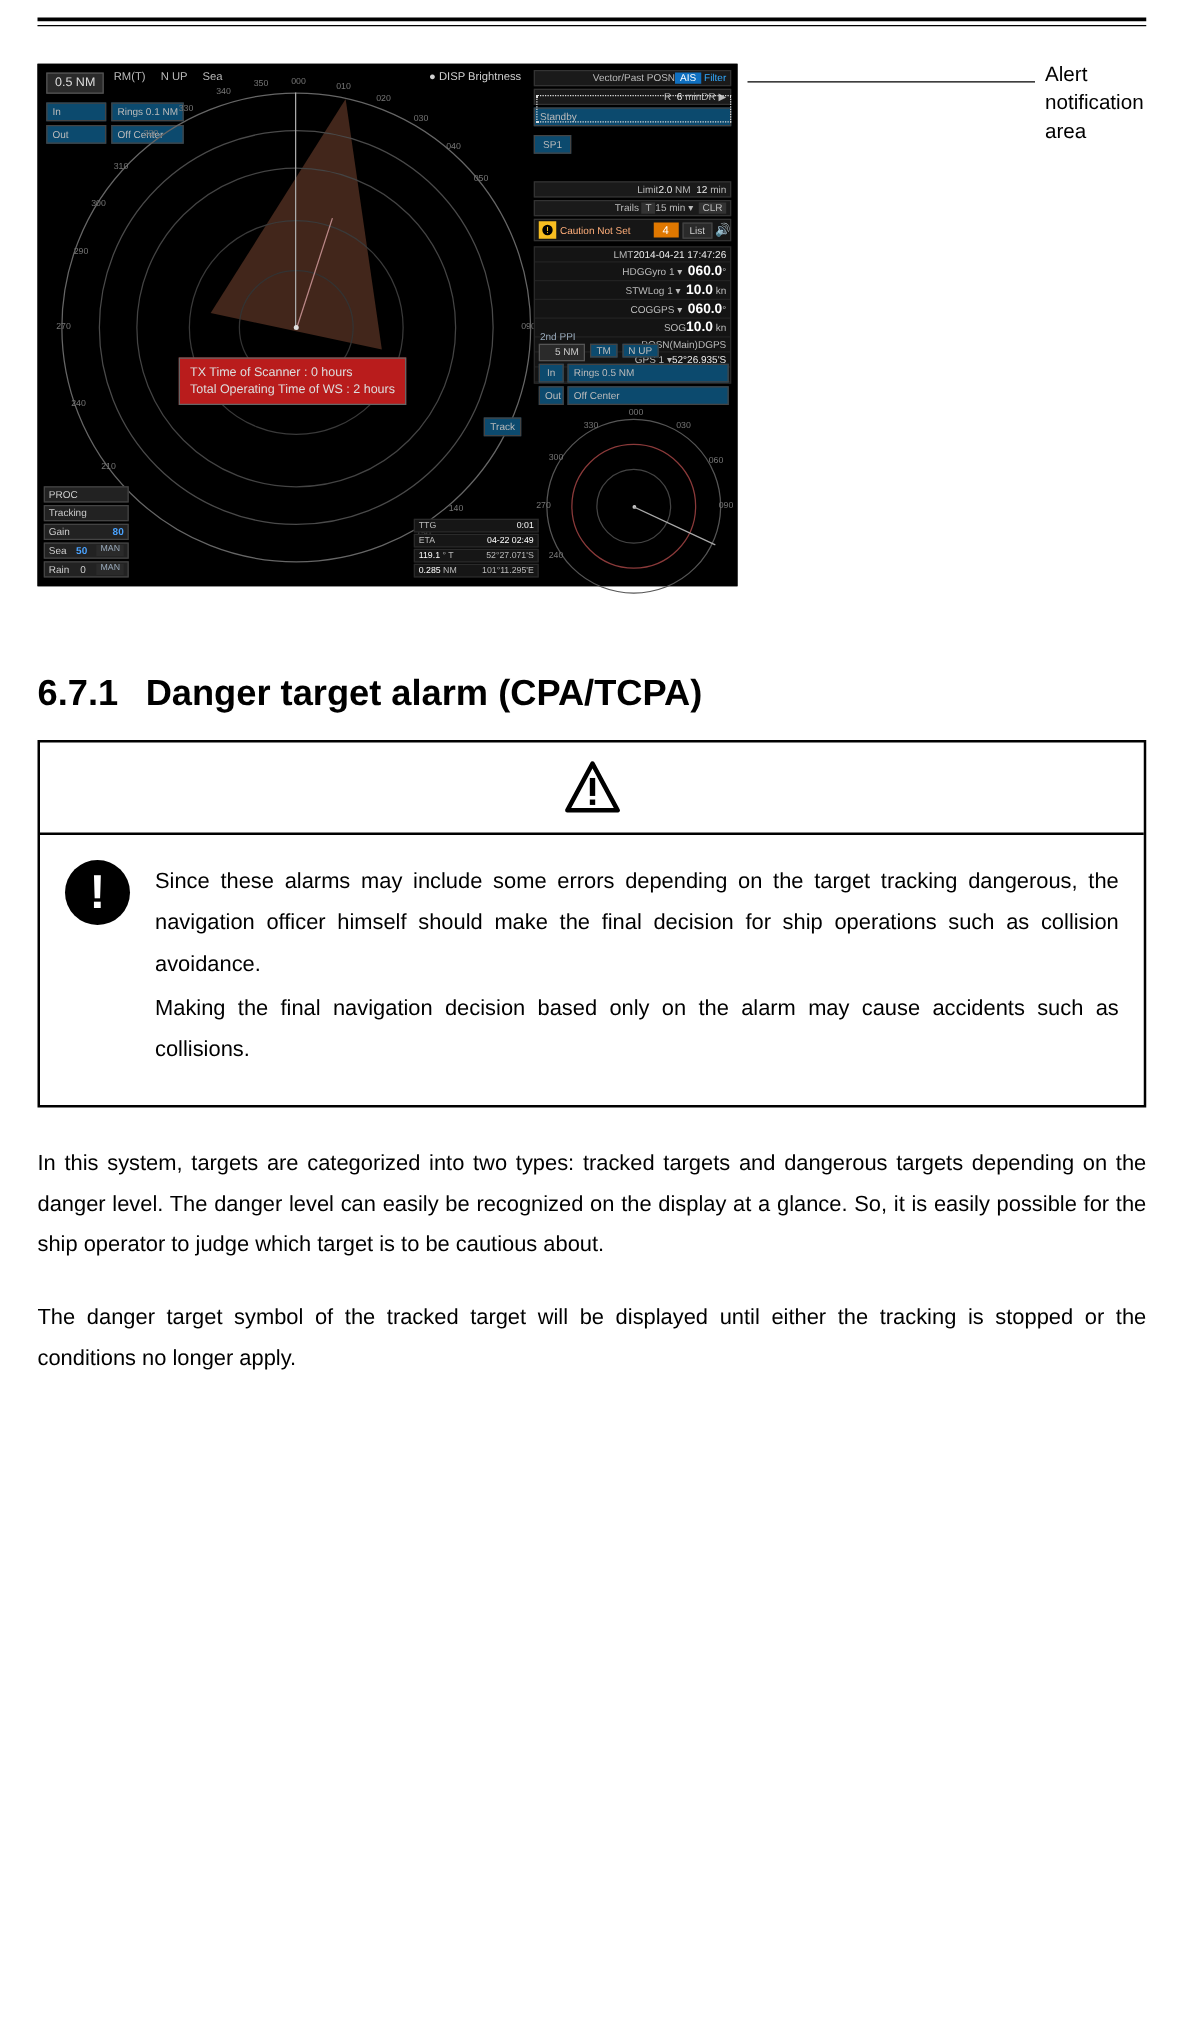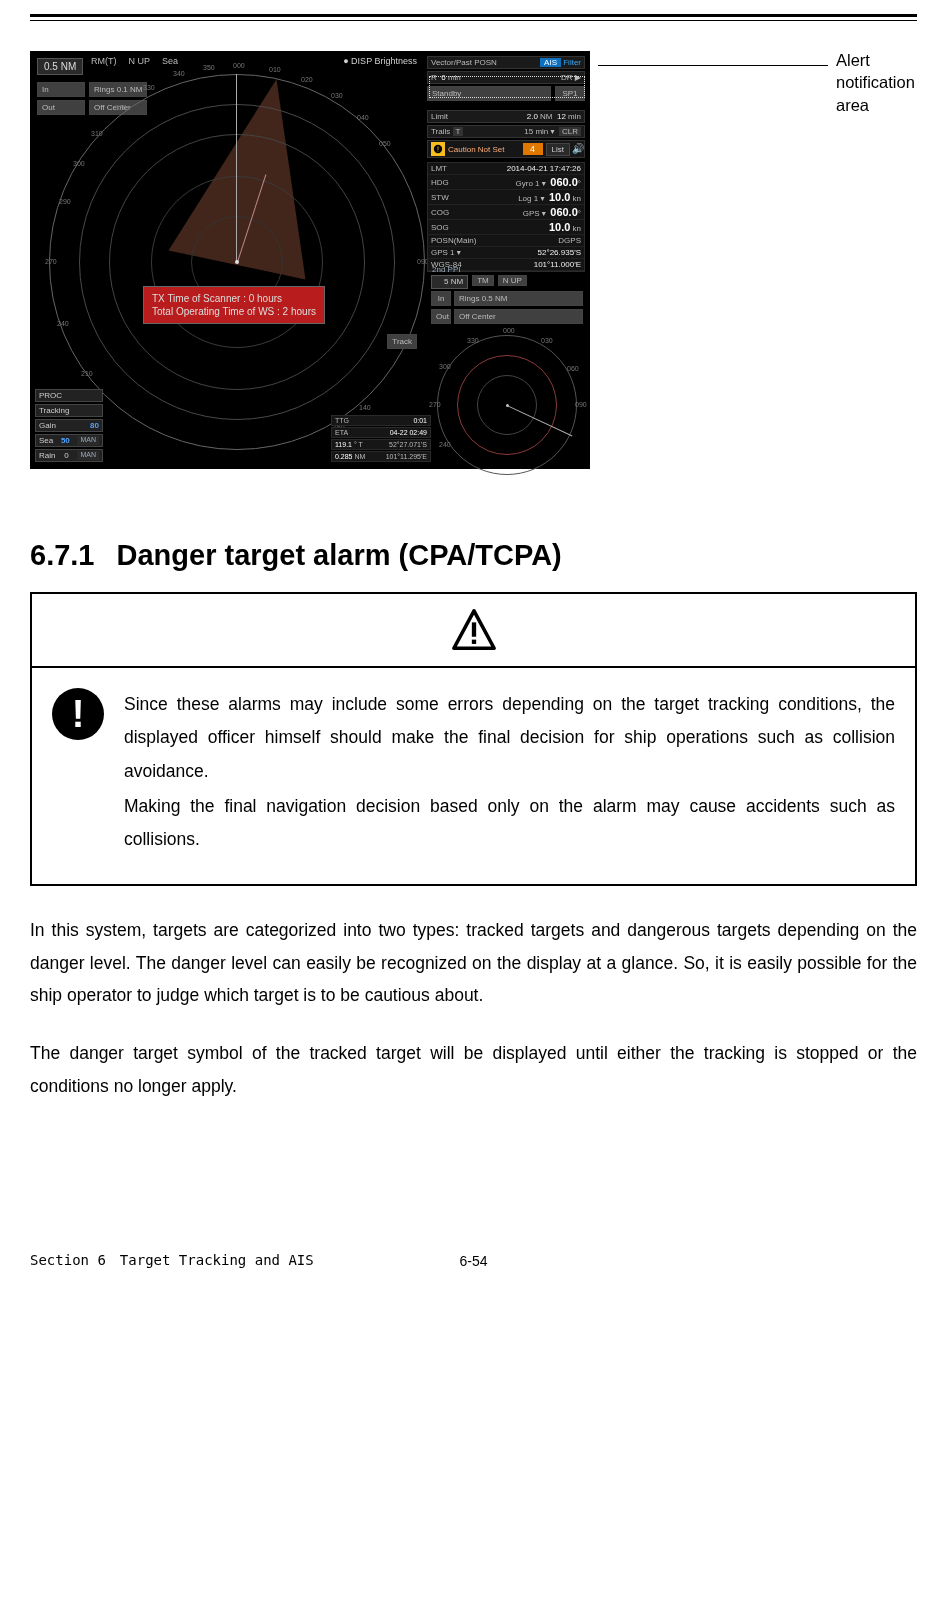"Vector/Past POSN" .info-row { justify-content: space-between -> flex-end }
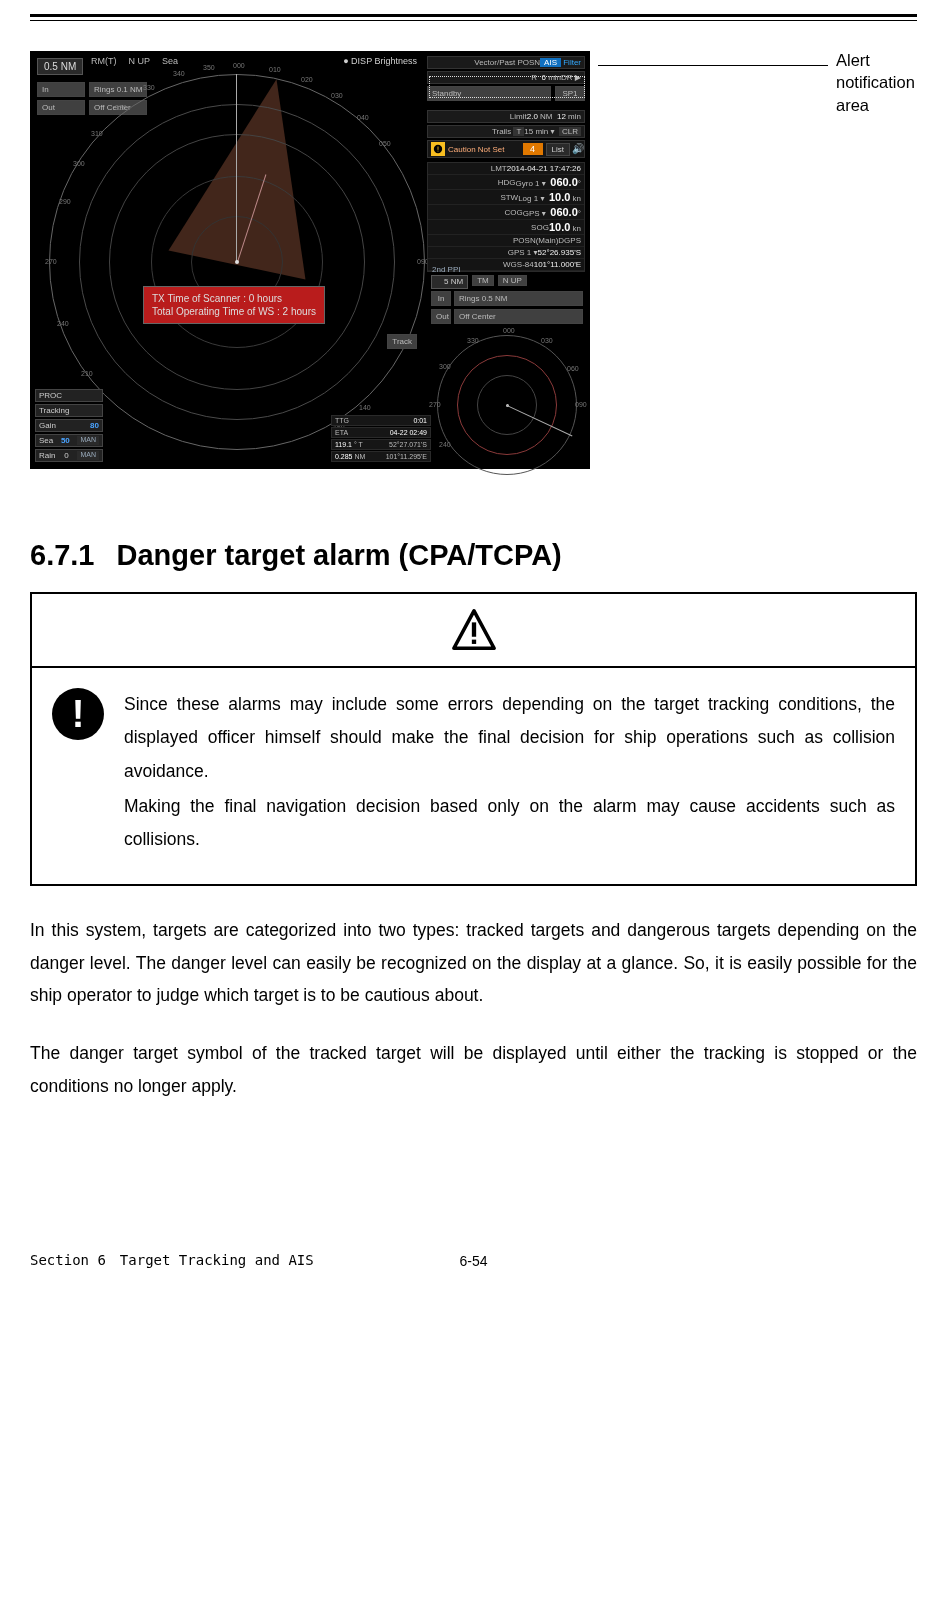"In" .ui-btn { background: #404040 -> #0c4a6e }
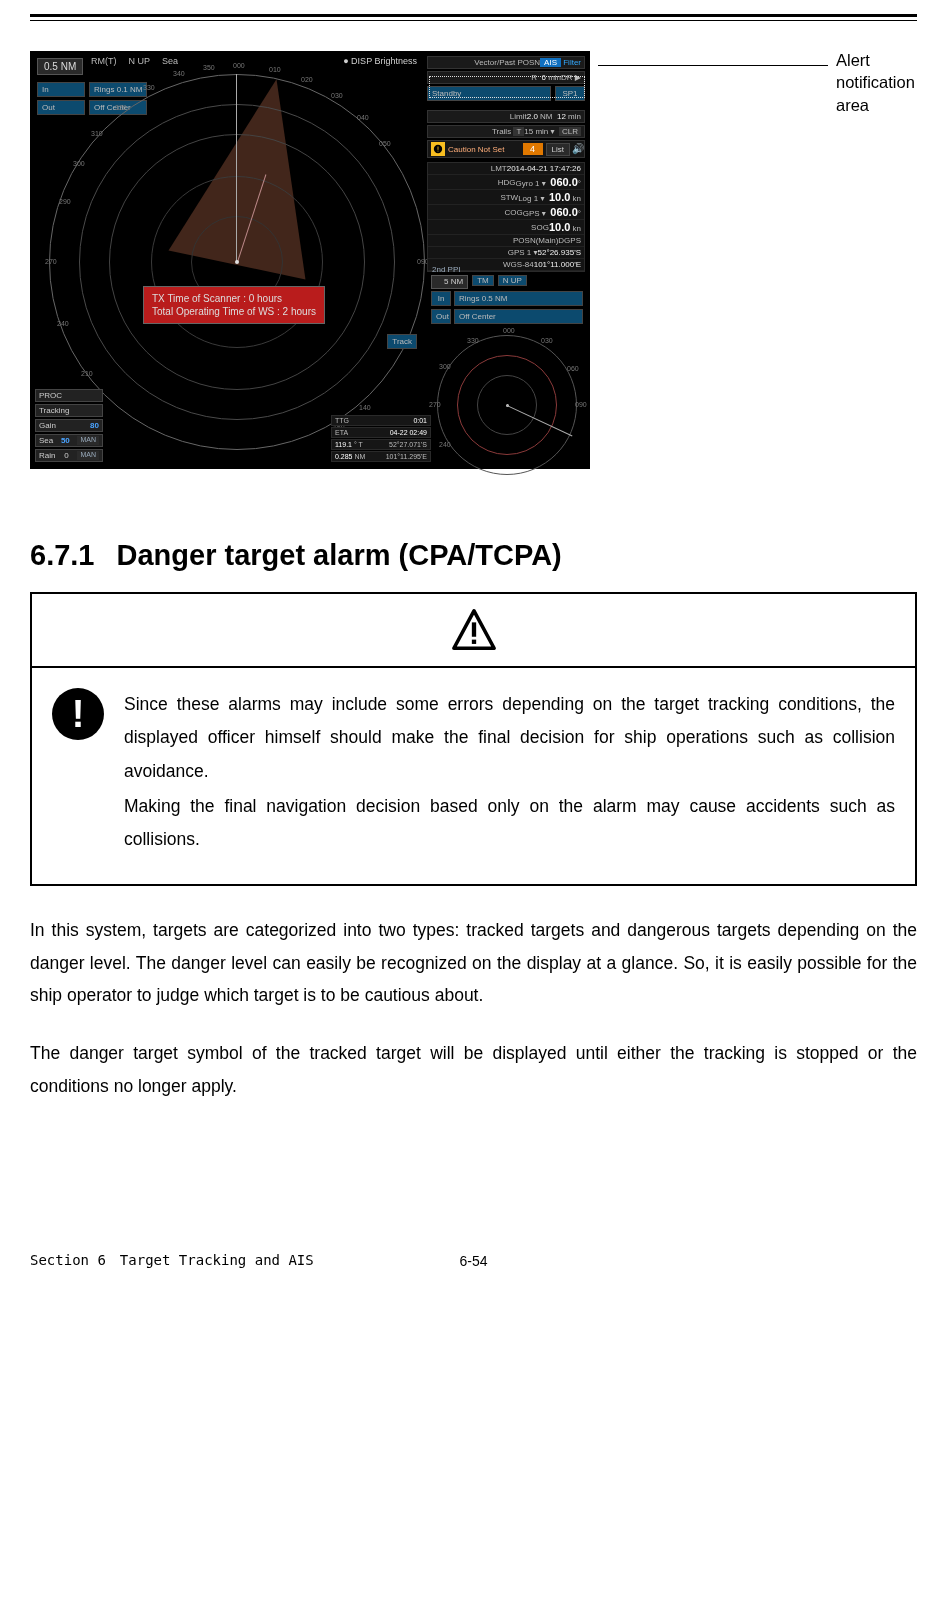"Standby" div { flex-direction: none -> column; margin-bottom: 6px -> 19px }
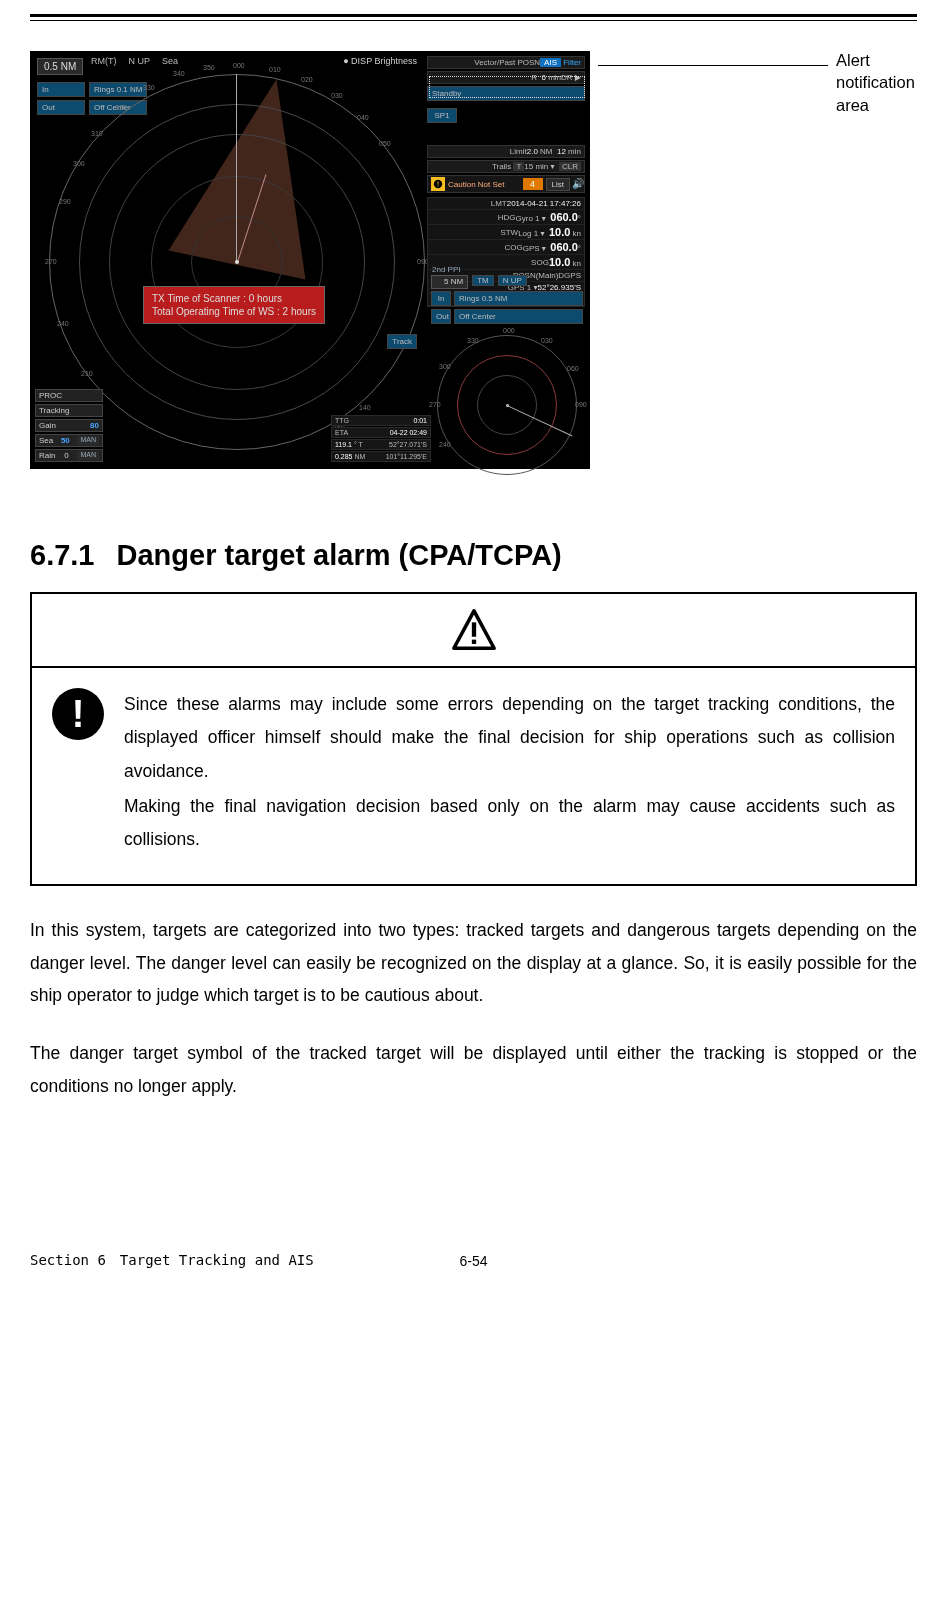"Since these alarms may include" p { text: conditions, the displayed -> dangerous, the navigation }
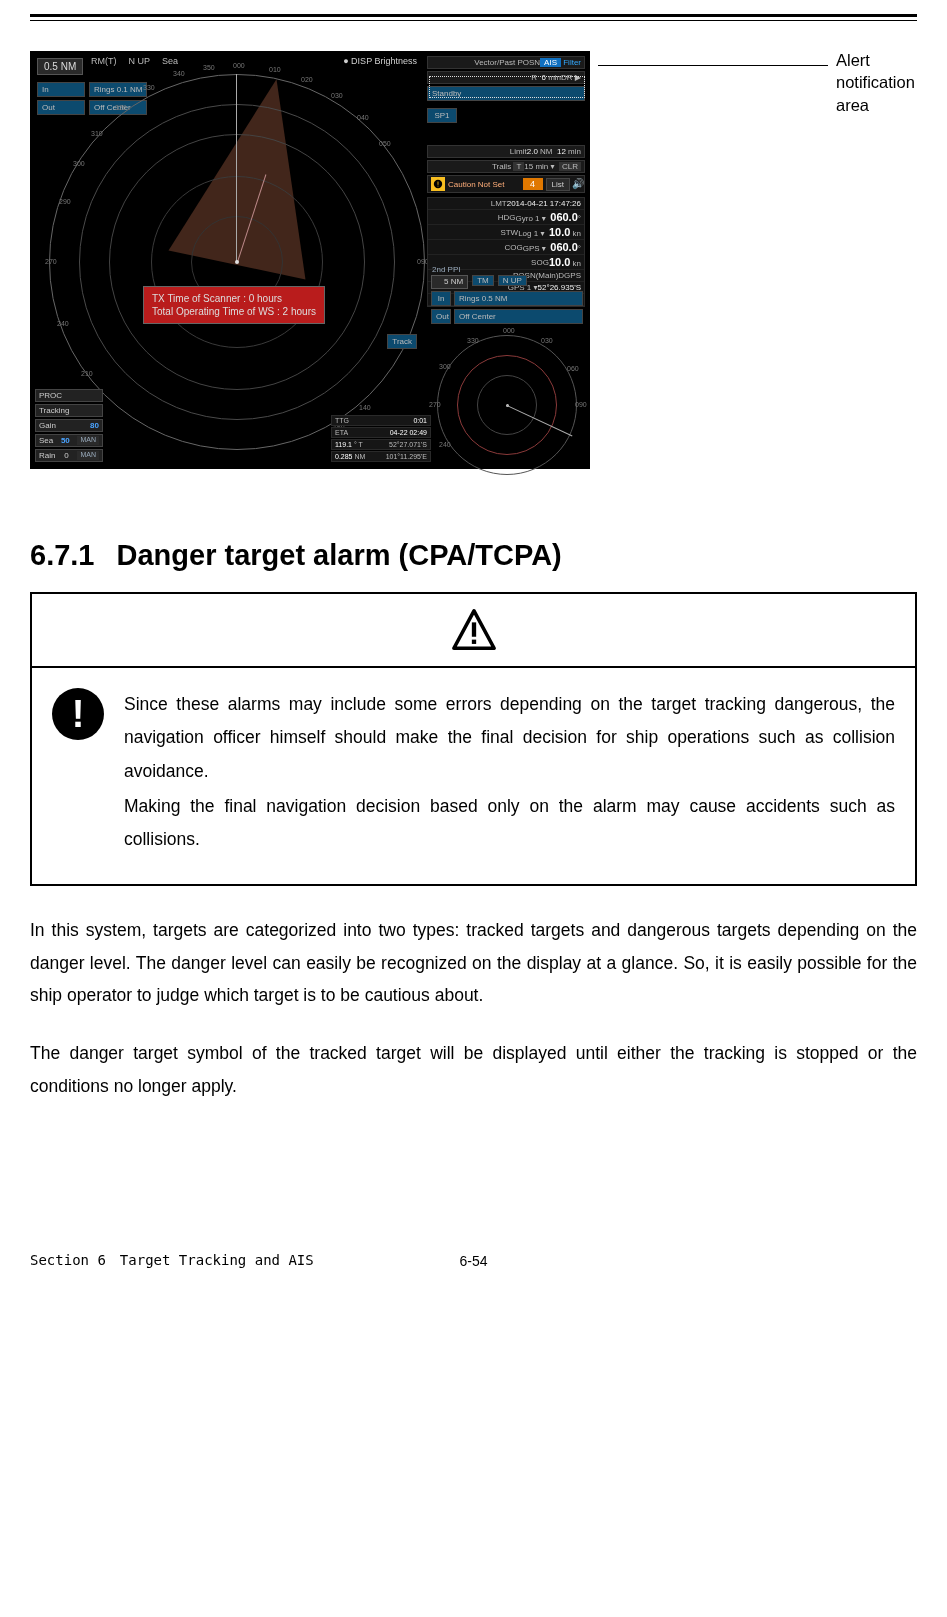"Section 6 Target Tracking and" div.footer { html: <div> <span>Section 6 Target Tracking and AIS</span> <span>6-54</span> </div> -> none }
